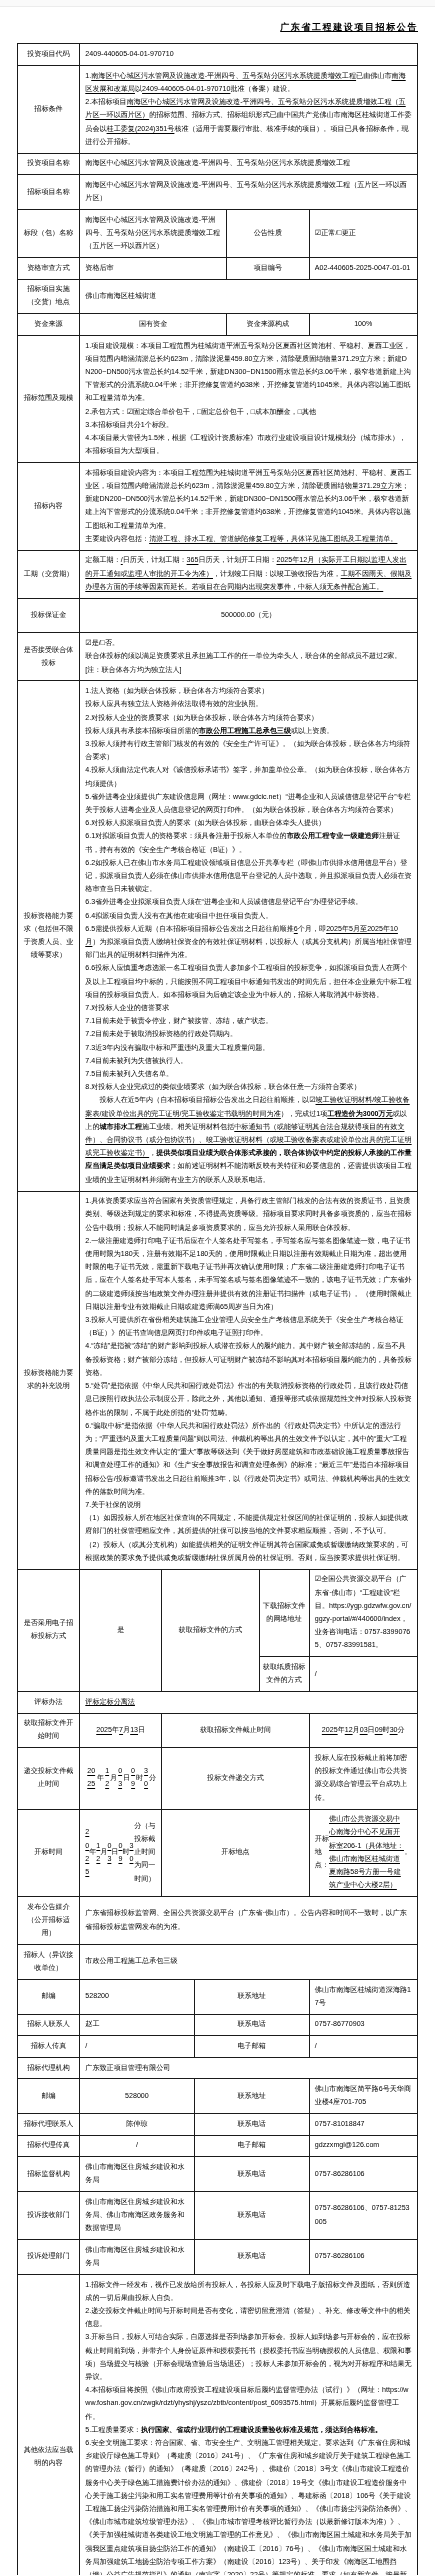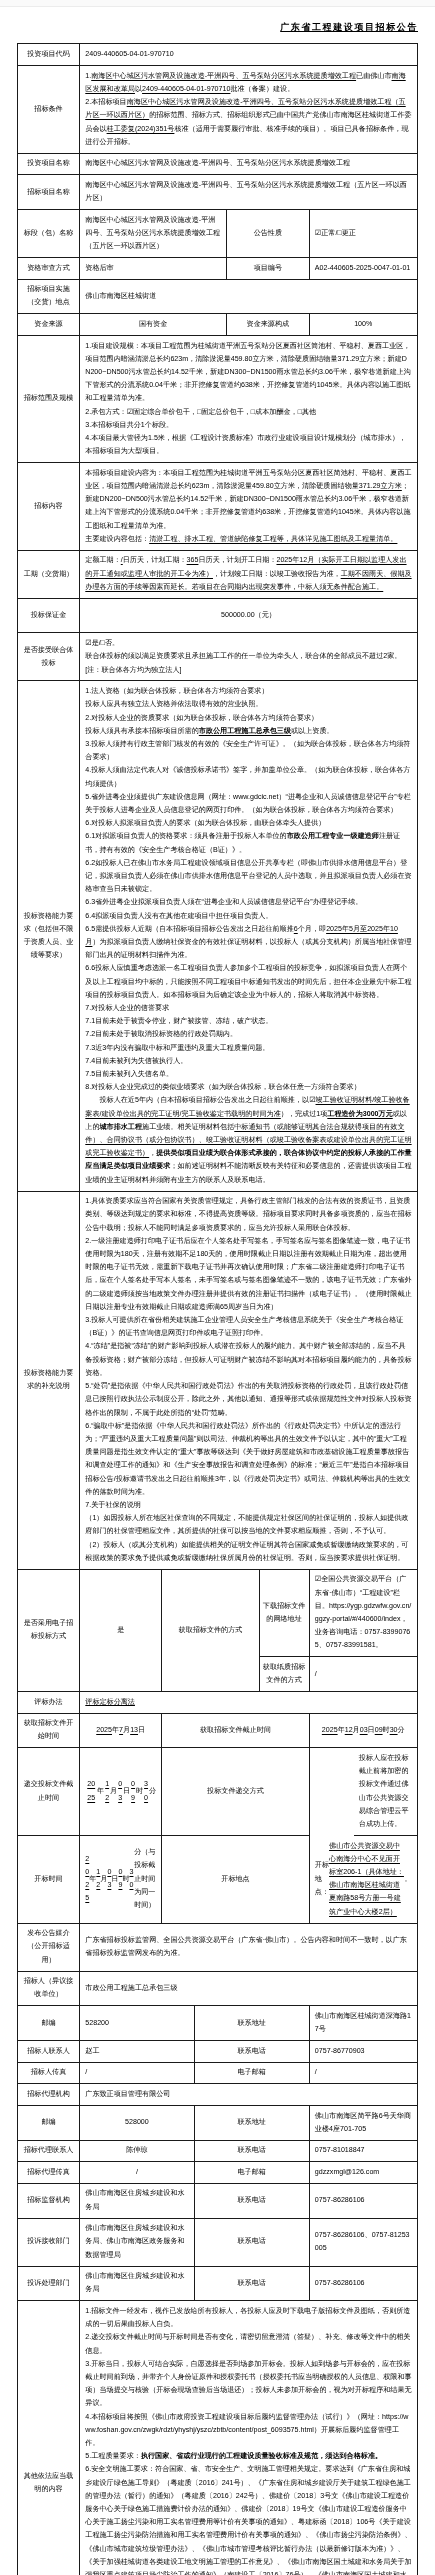"投标人应在投标截止前将加密的投标文件通过佛山市公共资源交易综合管理云平台成功上传" div.cell { margin-left: 44px -> none }
